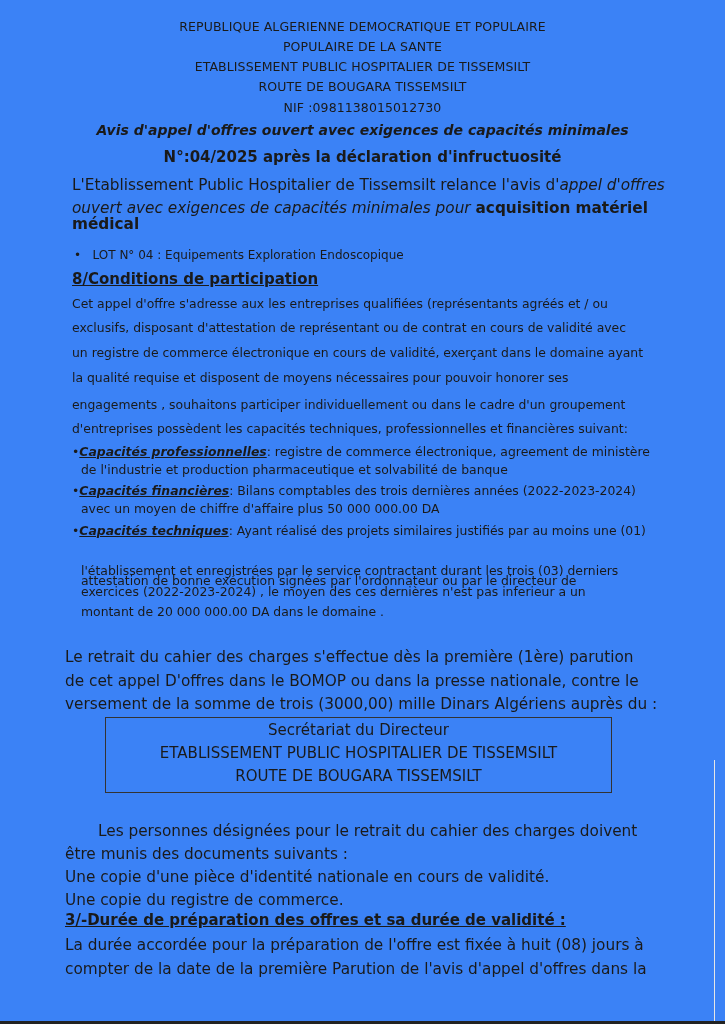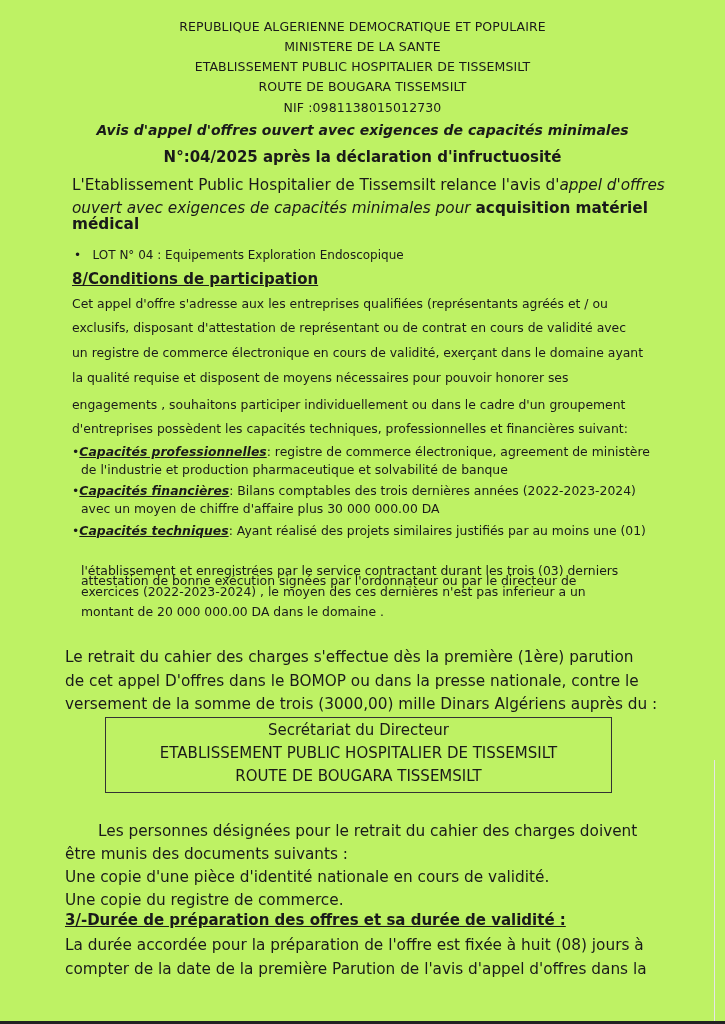"REPUBLIQUE ALGERIENNE DEMOCRATIQUE ET" .page { background: #bef264 -> #3b82f6 }
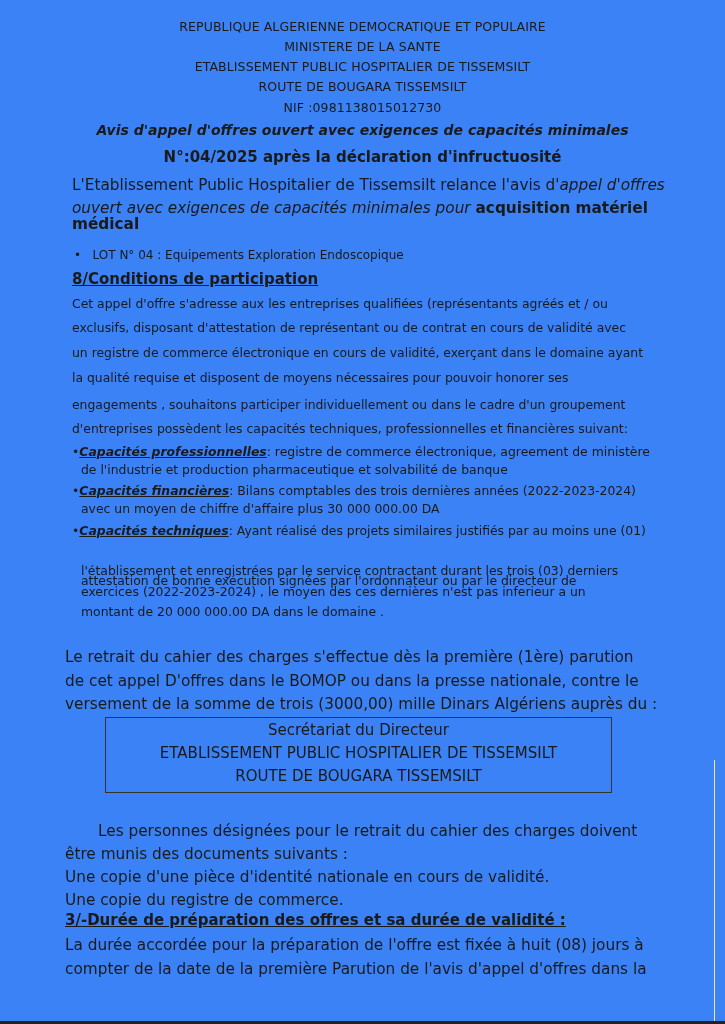"MINISTERE DE LA SANTE" div.abs { text: MINISTERE -> POPULAIRE }
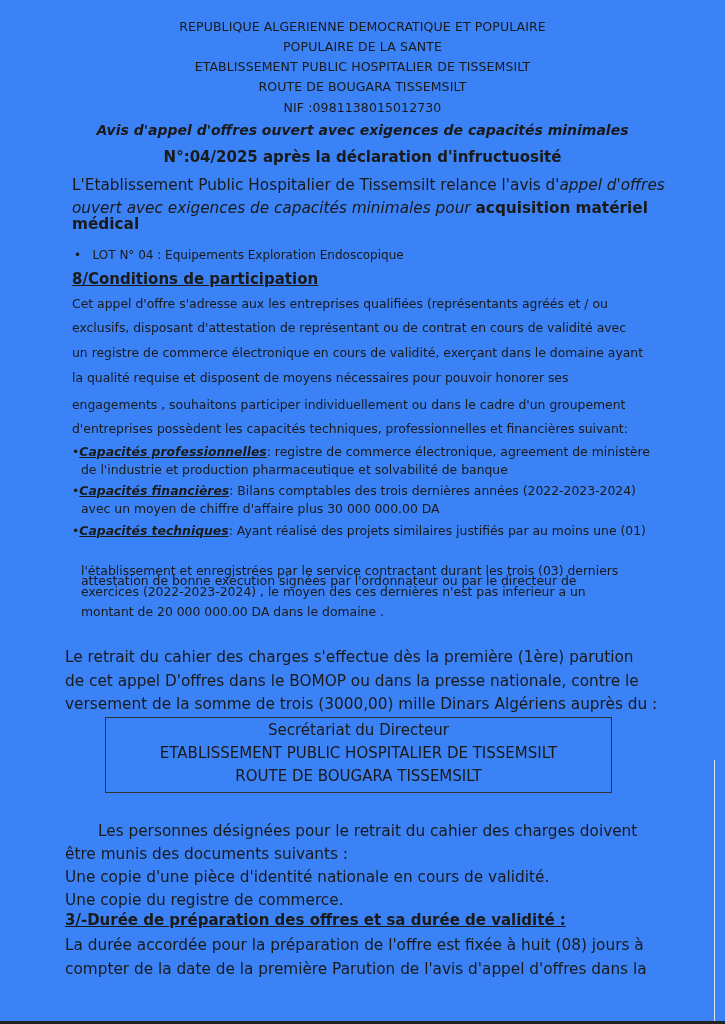"avec un moyen de chiffre" div.abs { text: 30 000 000.00 -> 50 000 000.00 }
